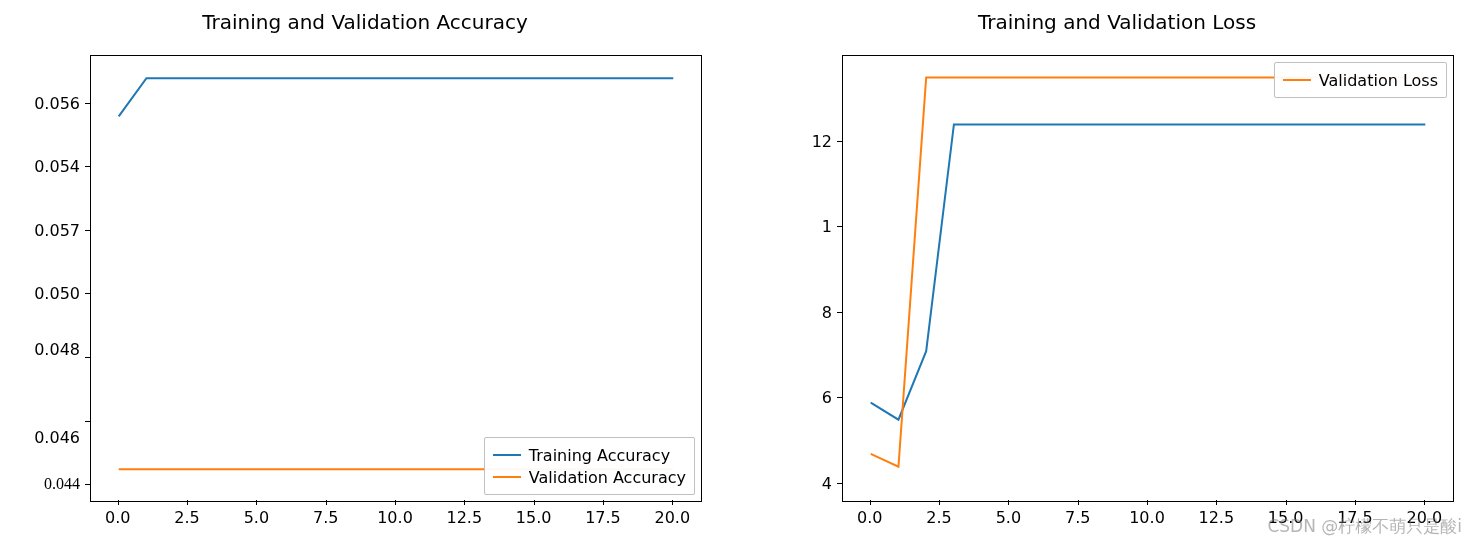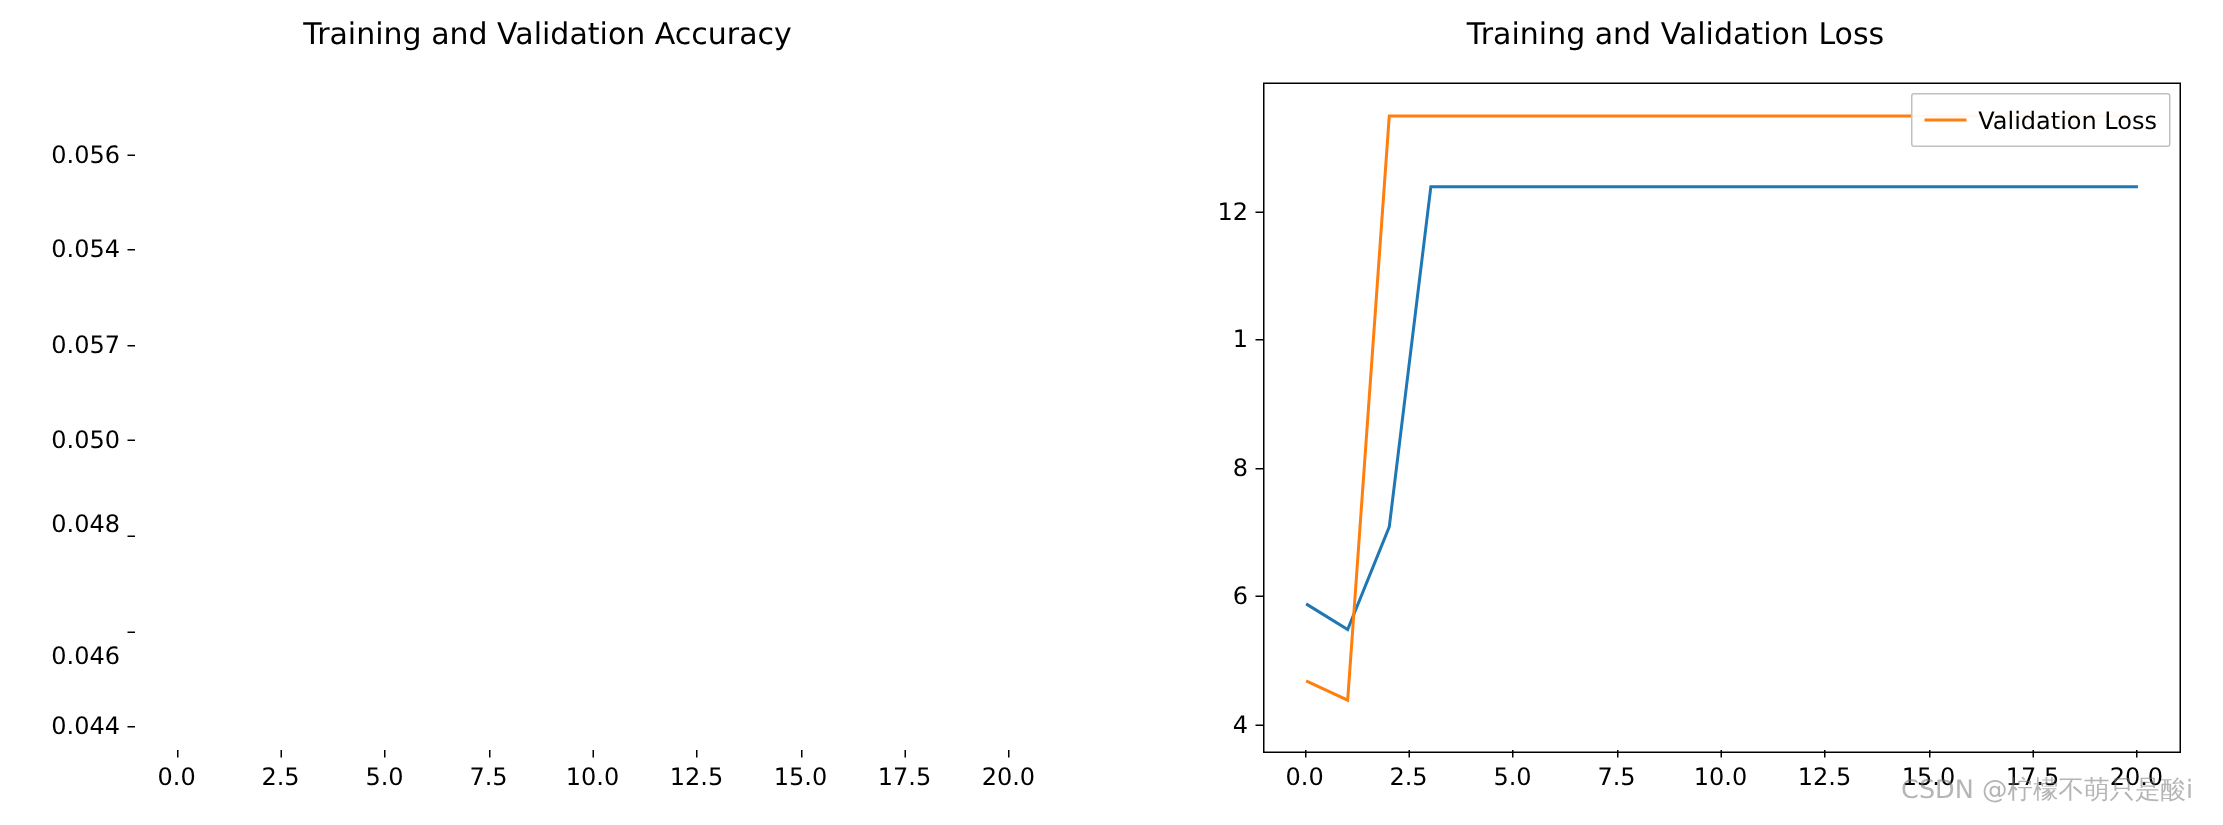"Training Accuracy" div.plot-area { html: none -> <div> <svg> <path></path> <path></path> </svg> <div> <div> <div></div> <span>Training Accuracy</span> </div> <div> <div></div> <span>Validation Accuracy</span> </div> </div> </div> }
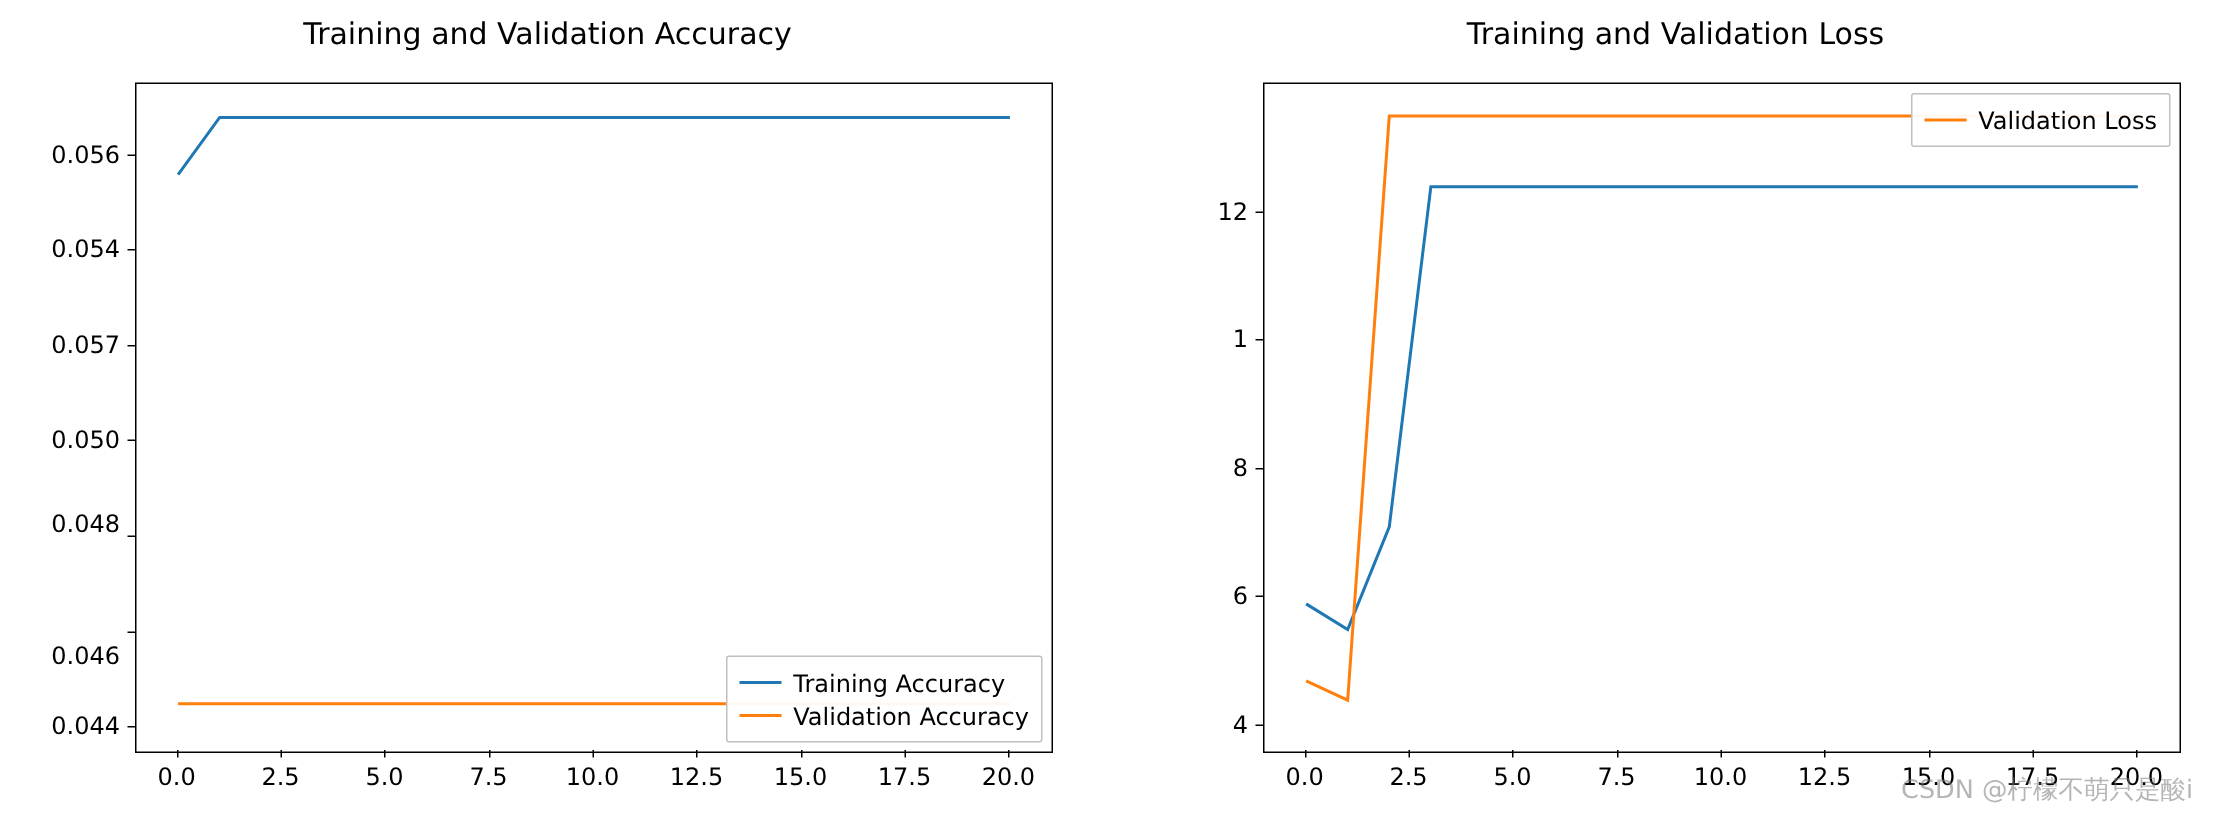"0.044" div.tick { font-family: none -> Liberation Serif, serif }
